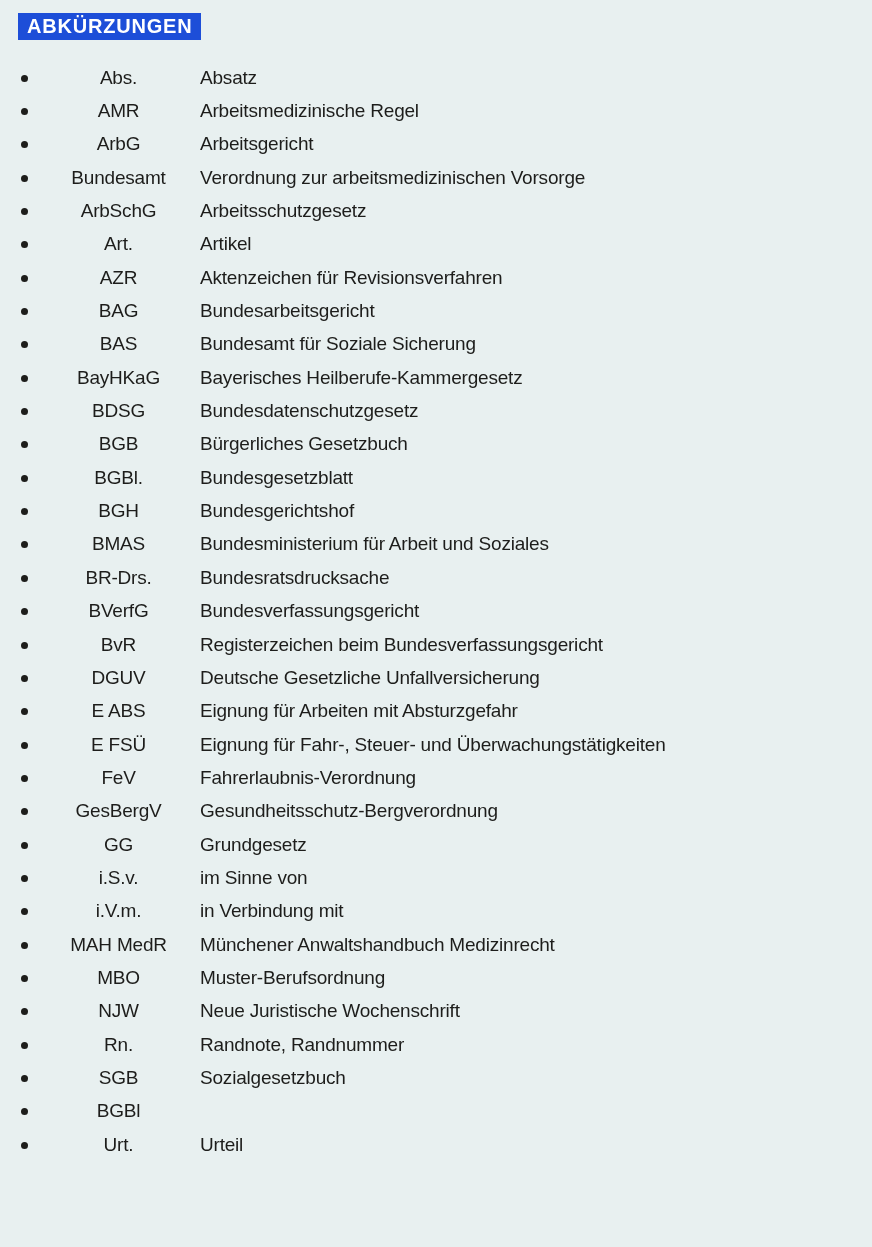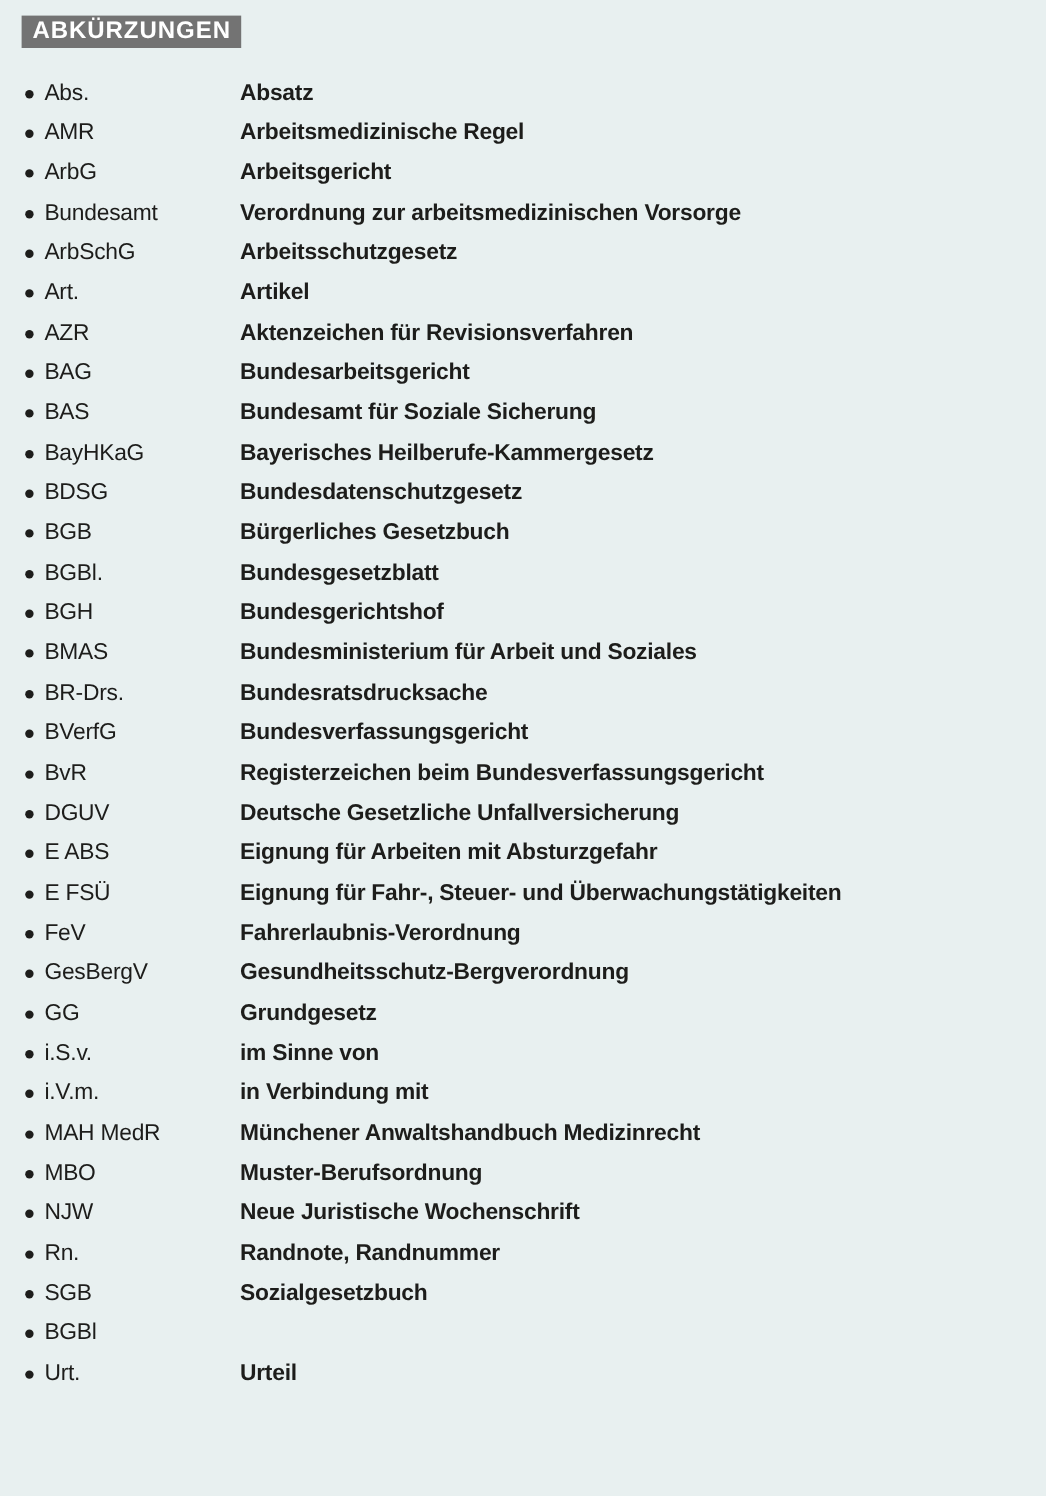"ABKÜRZUNGEN" div.badge { background: #737373 -> #1d4ed8 }
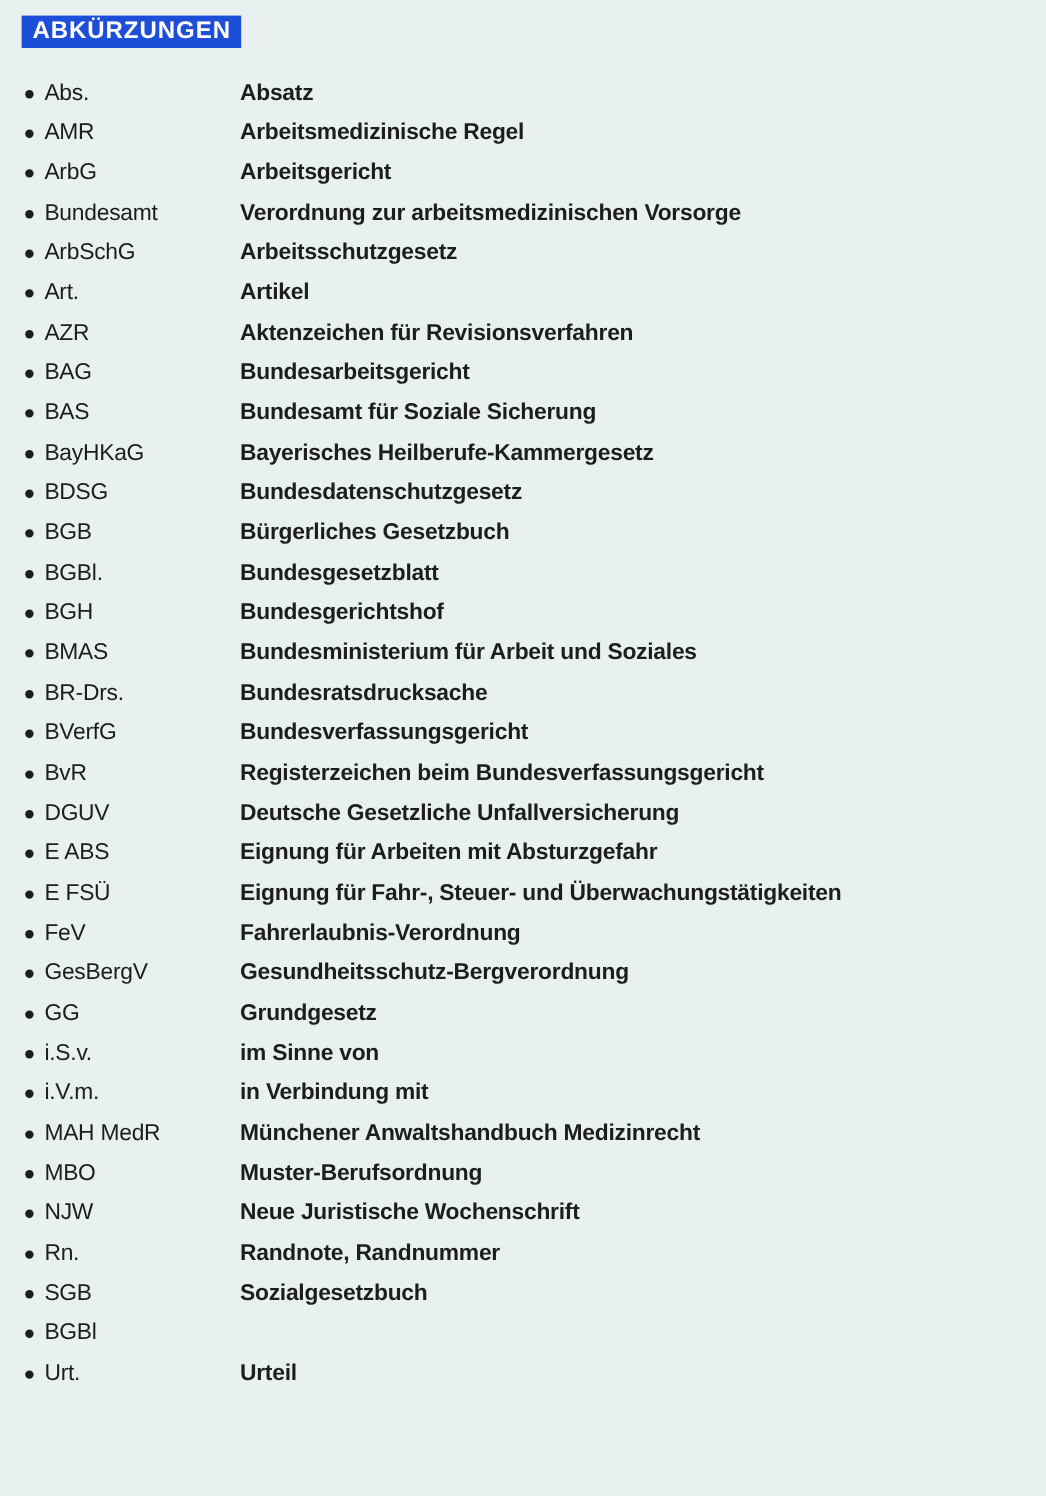"Abs." .abbr { text-align: none -> center }
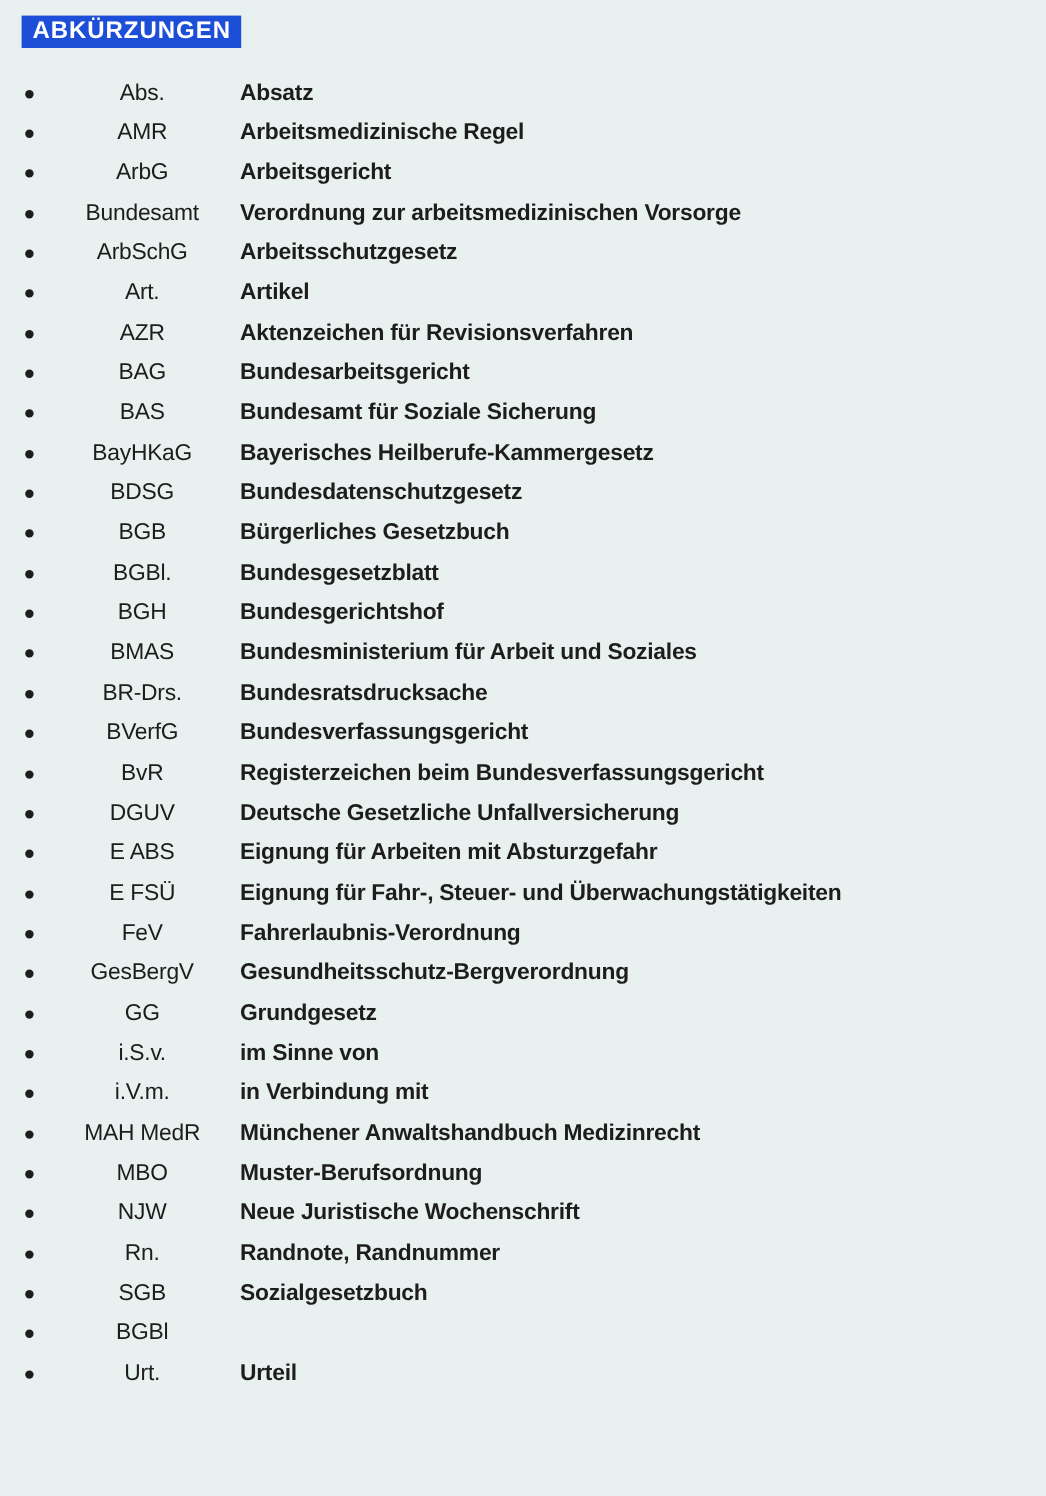"Absatz" .def { font-weight: bold -> none }
